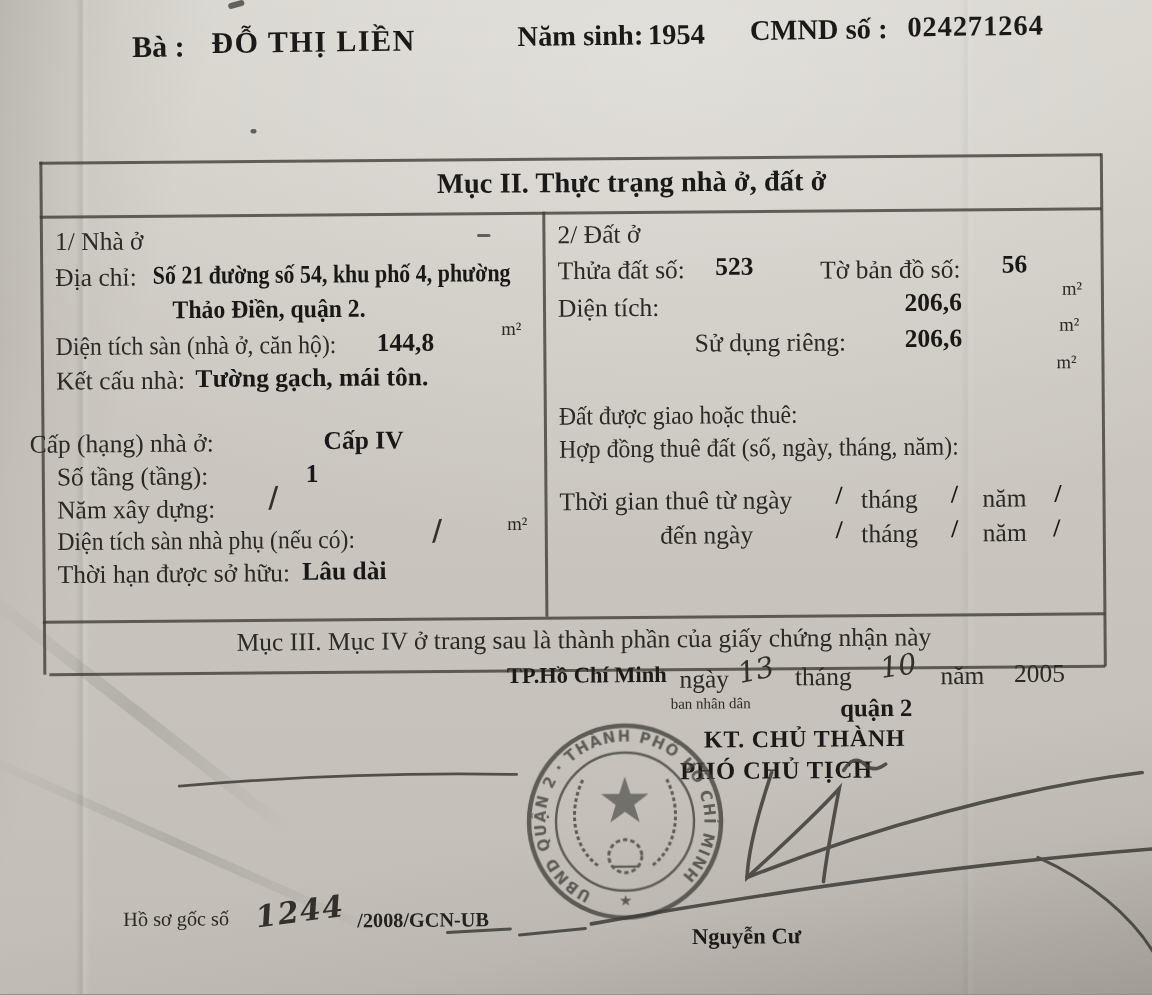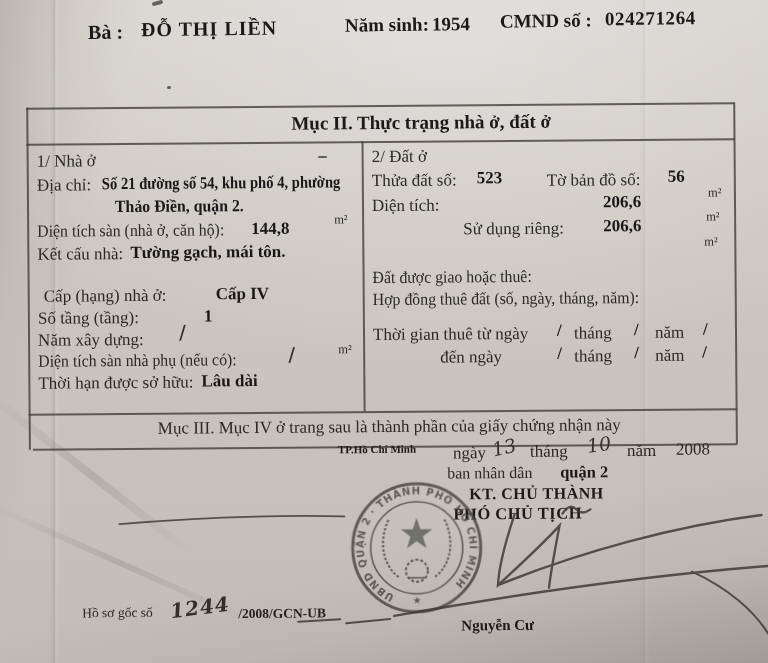"Cấp (hạng) nhà ở:" span.t { left: 44px -> 20px }
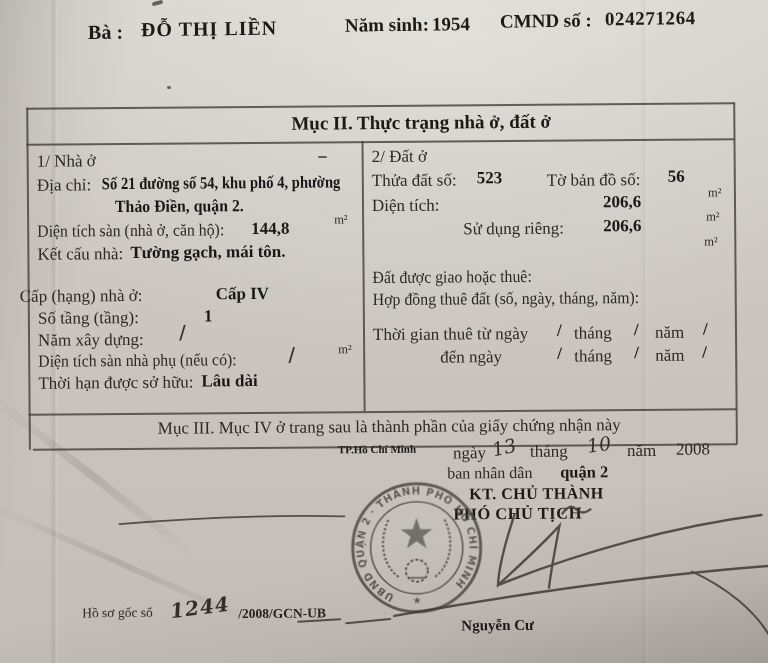"TP.Hồ Chí Minh" span.t { font-size: 11px -> 15px }
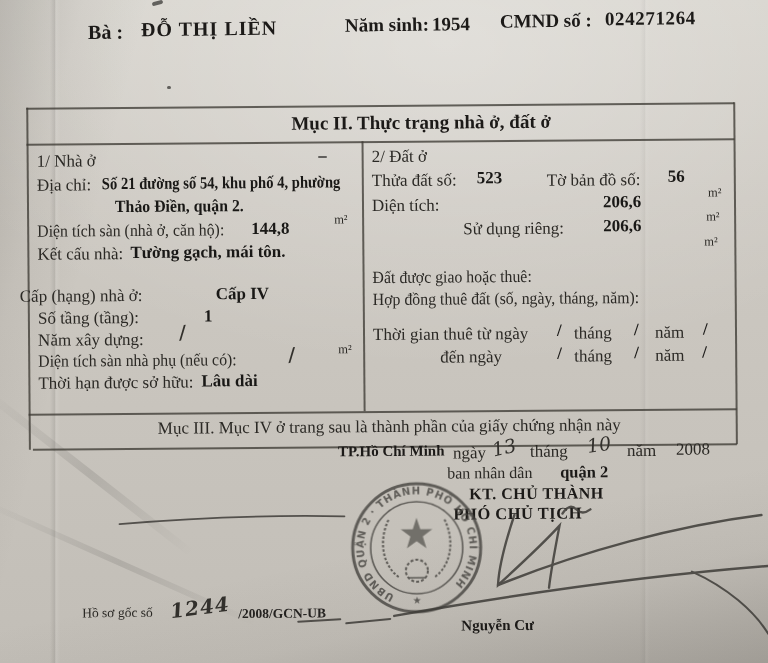"2008" span.t { text: 2008 -> 2005 }
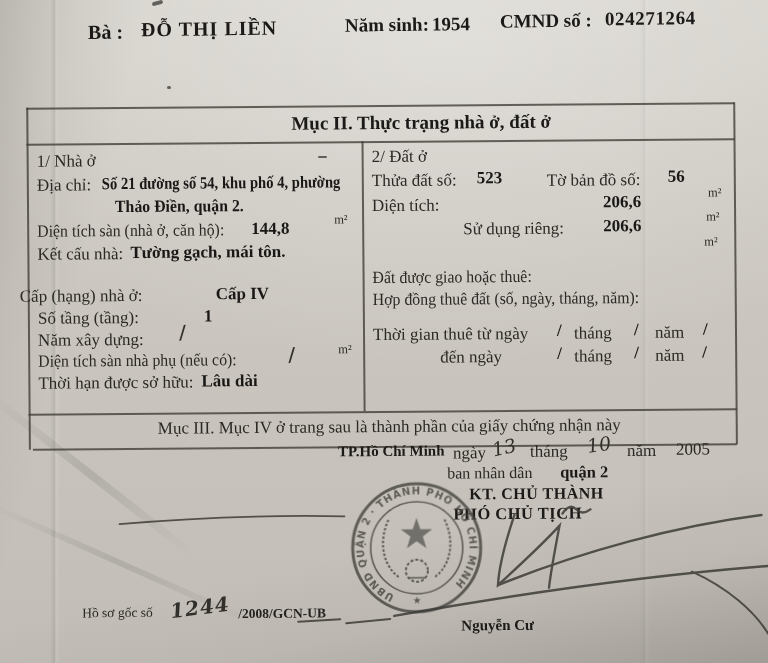"ban nhân dân" span.t { font-size: 16px -> 10px }
